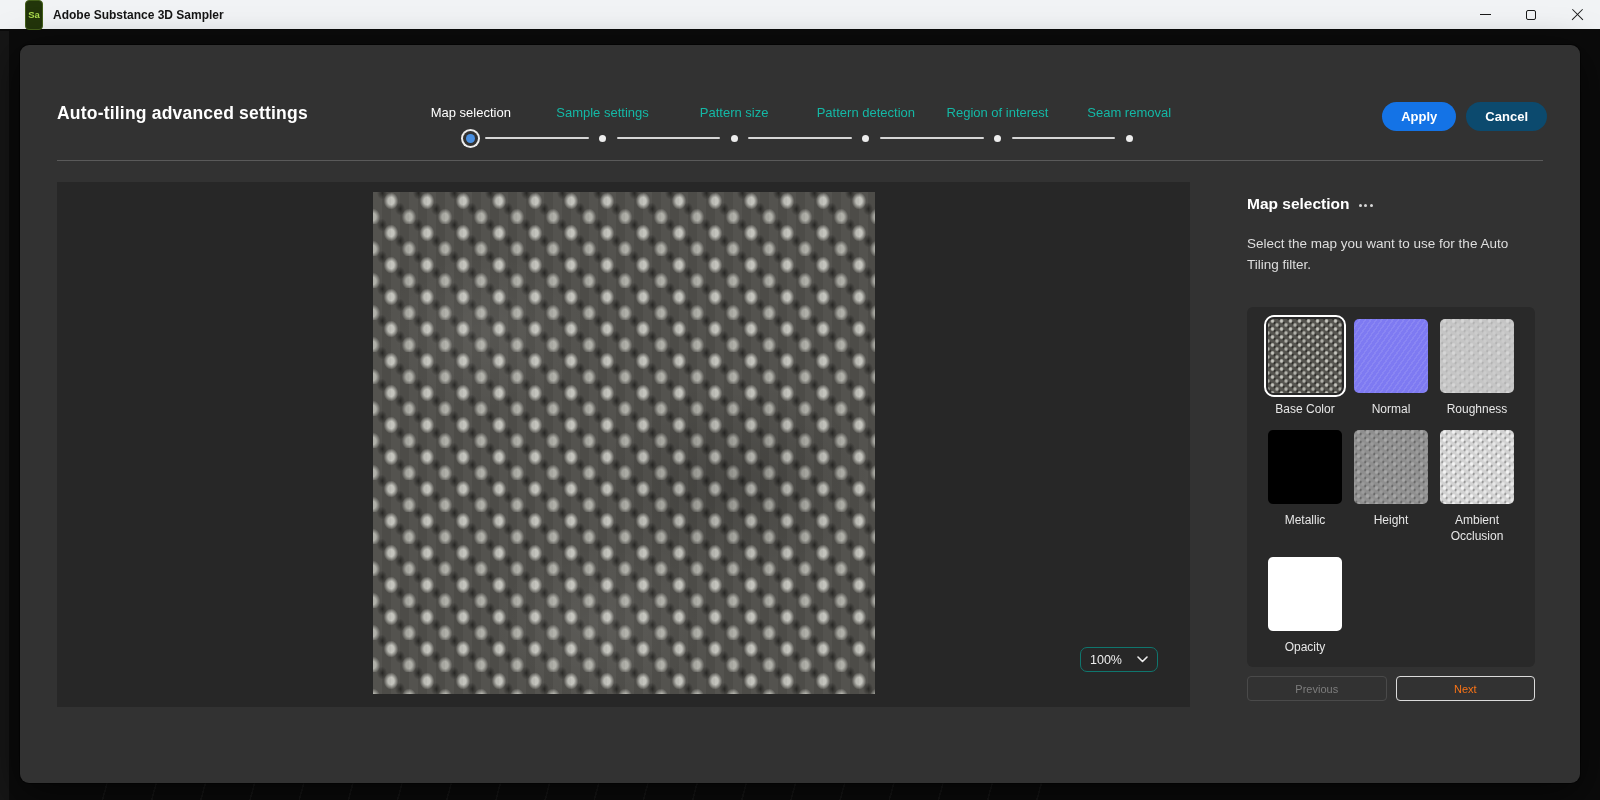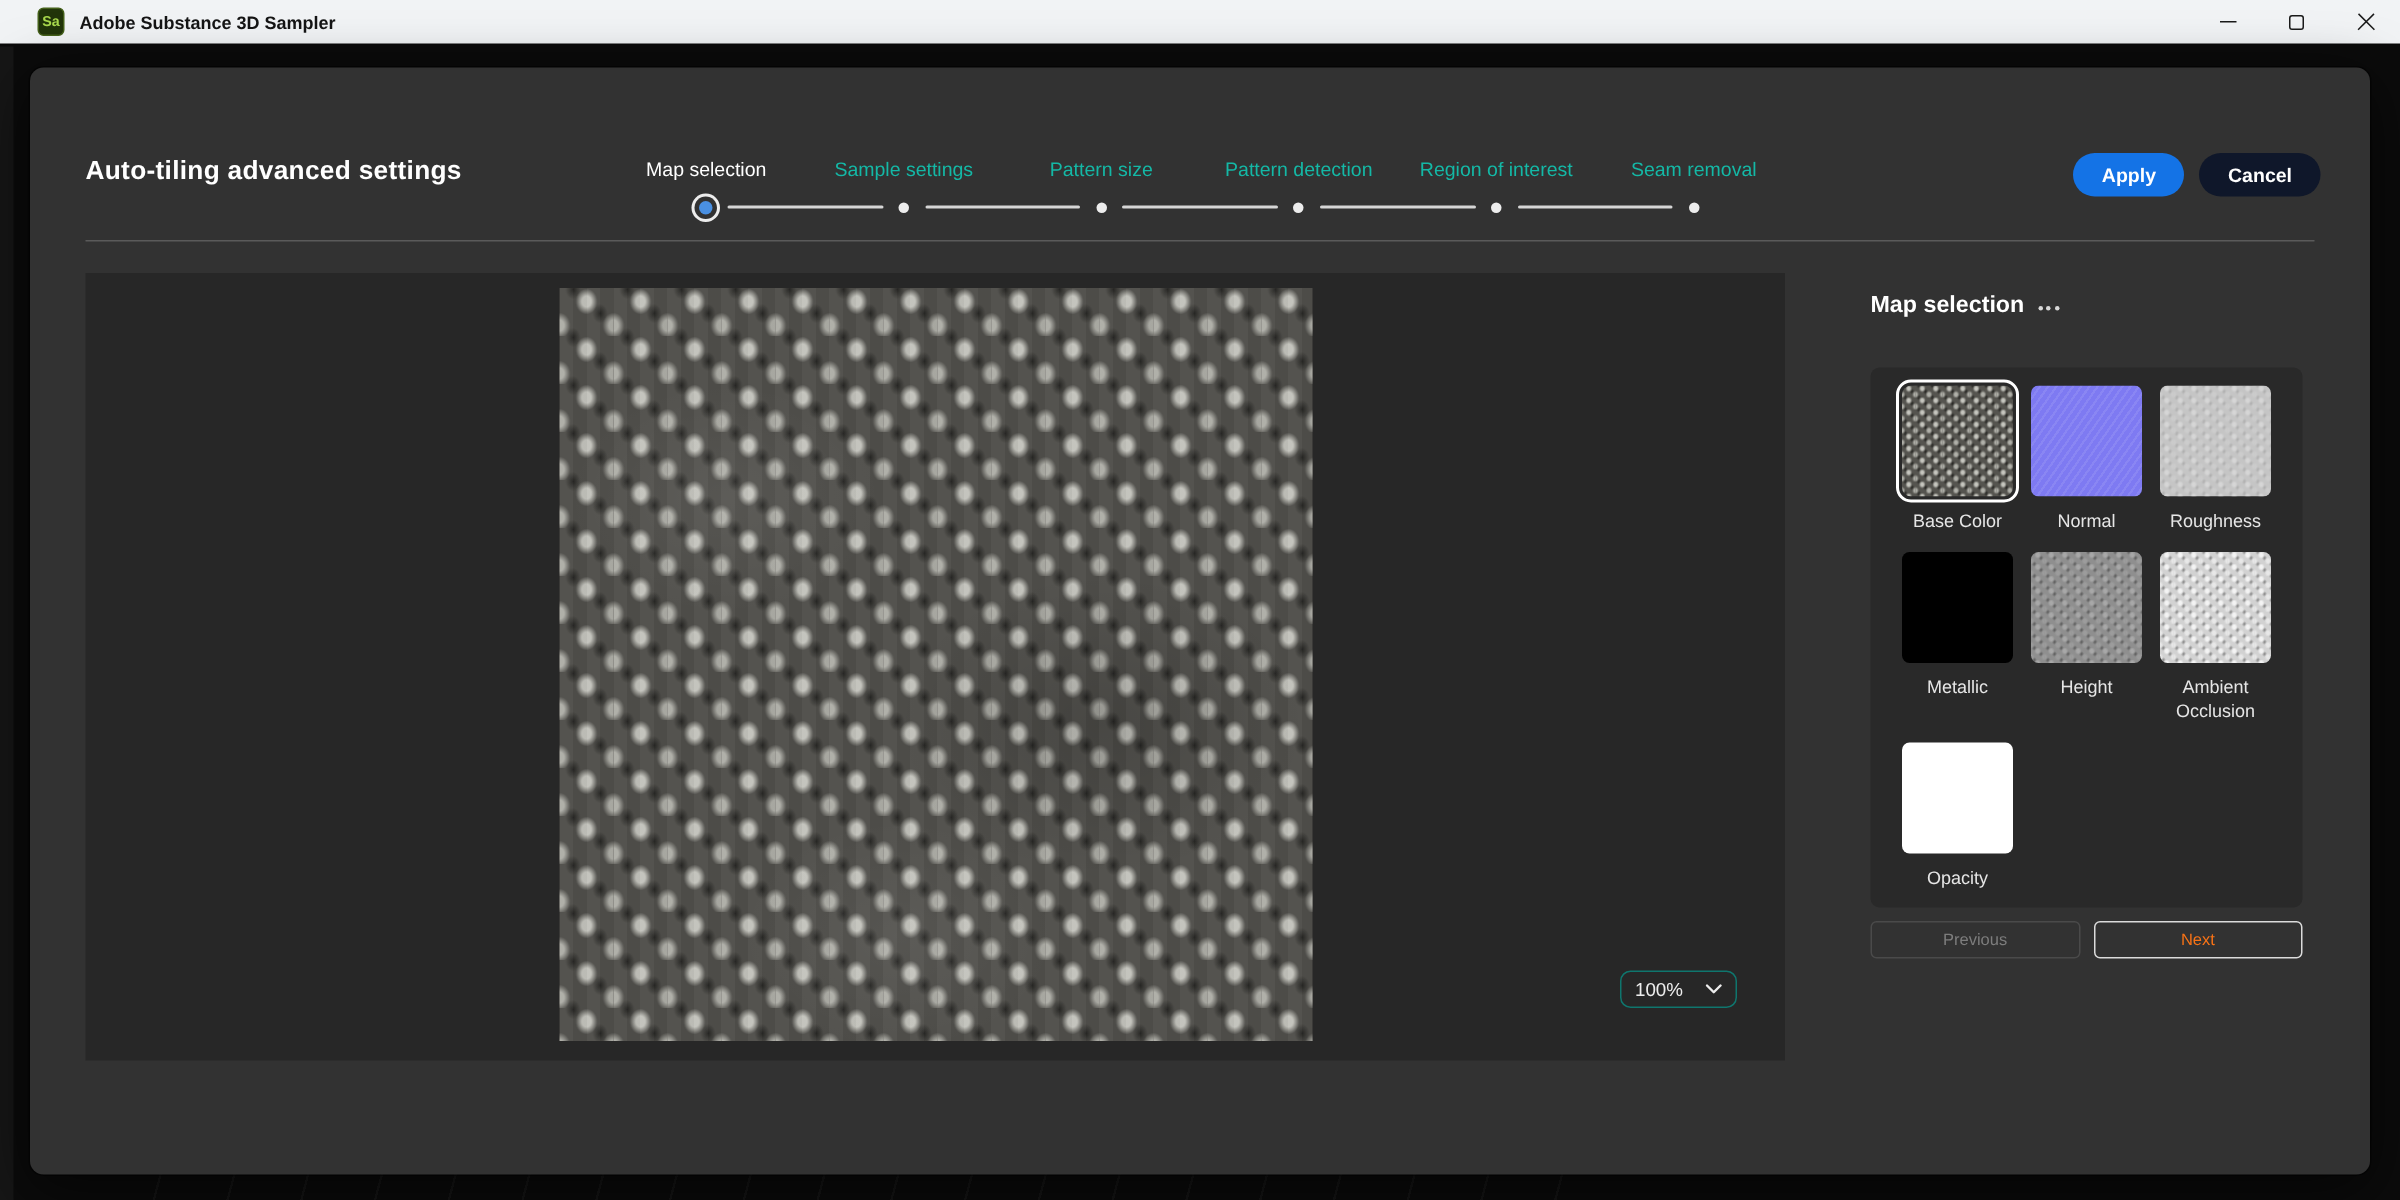"Sa" .app-icon { height: 19px -> 30px }
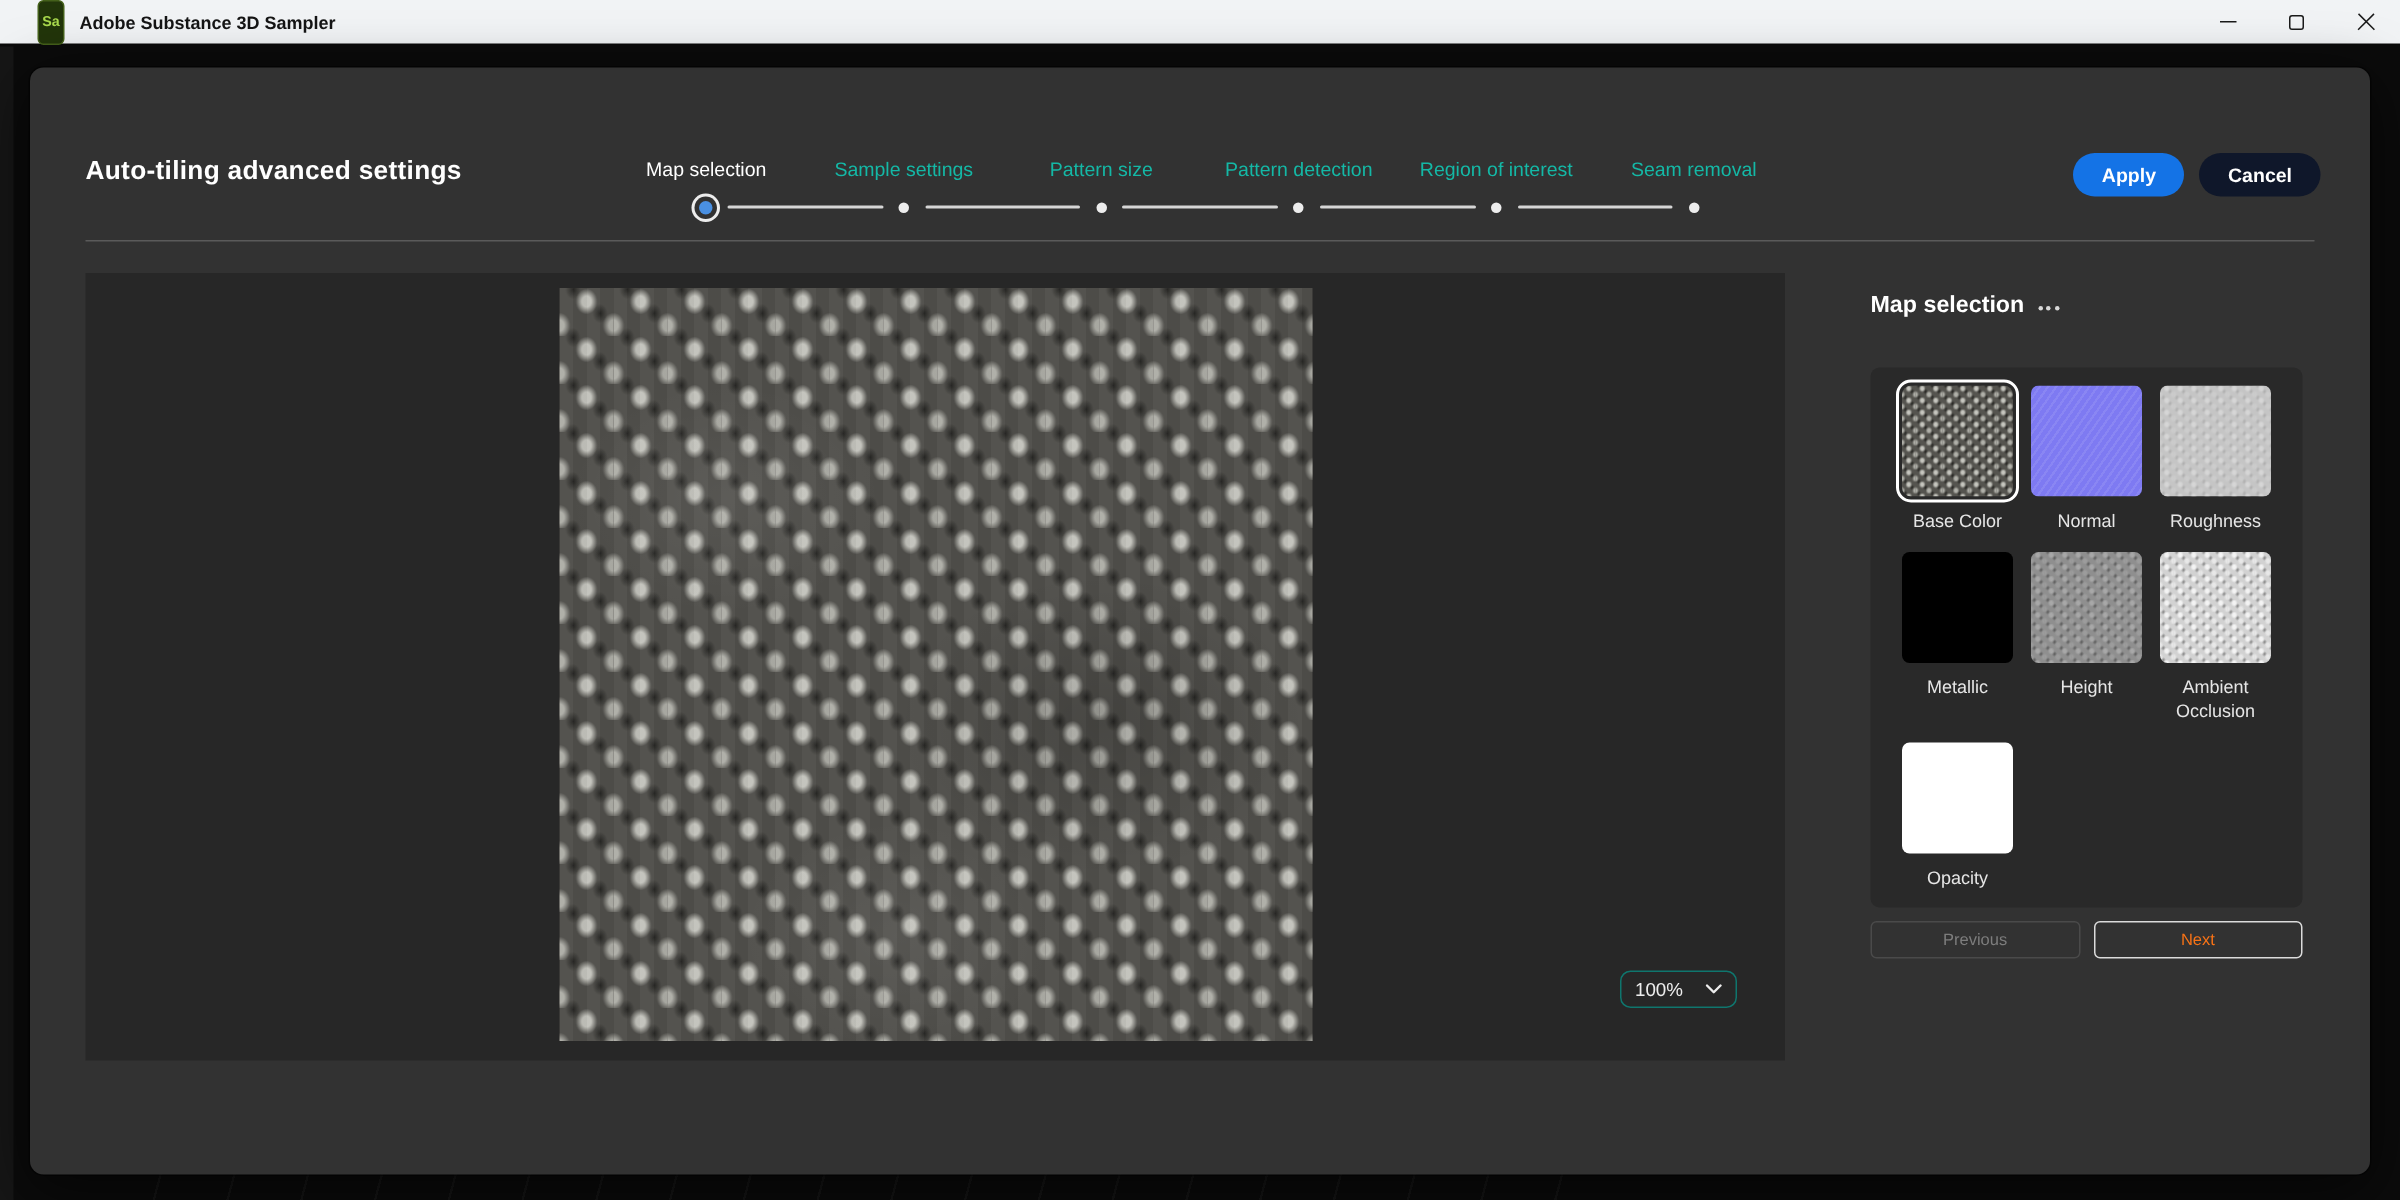"Cancel" .pill.cancel { background: #0f172a -> #0c4a6e }
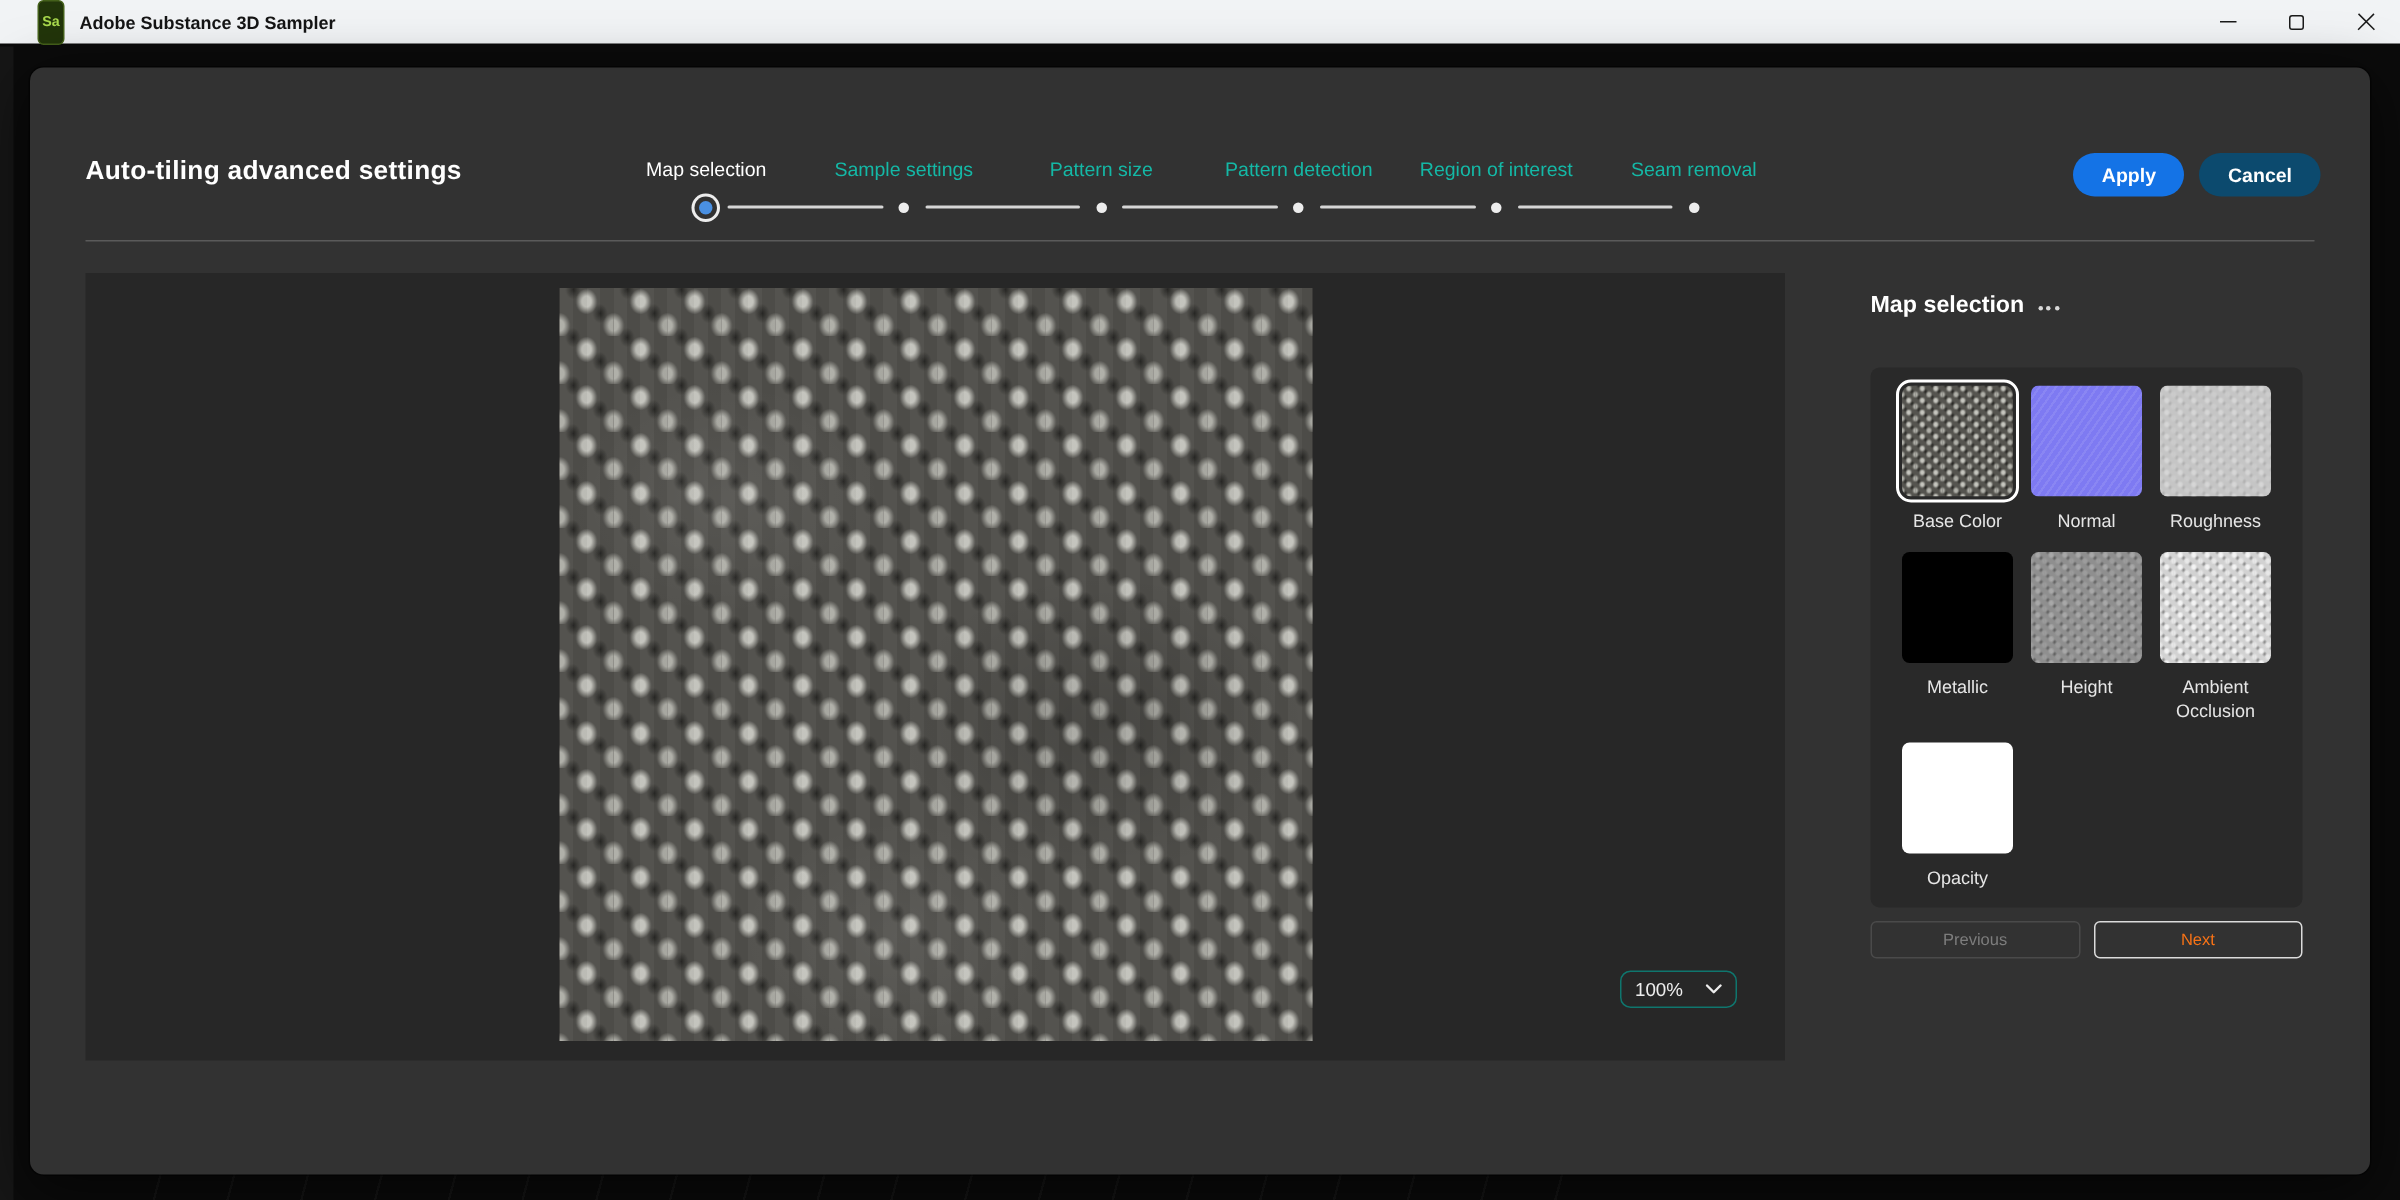"Select the map you want" div.panel-desc { html: none -> <div>Select the map you want to use for the Auto Tiling filter.</div> }
